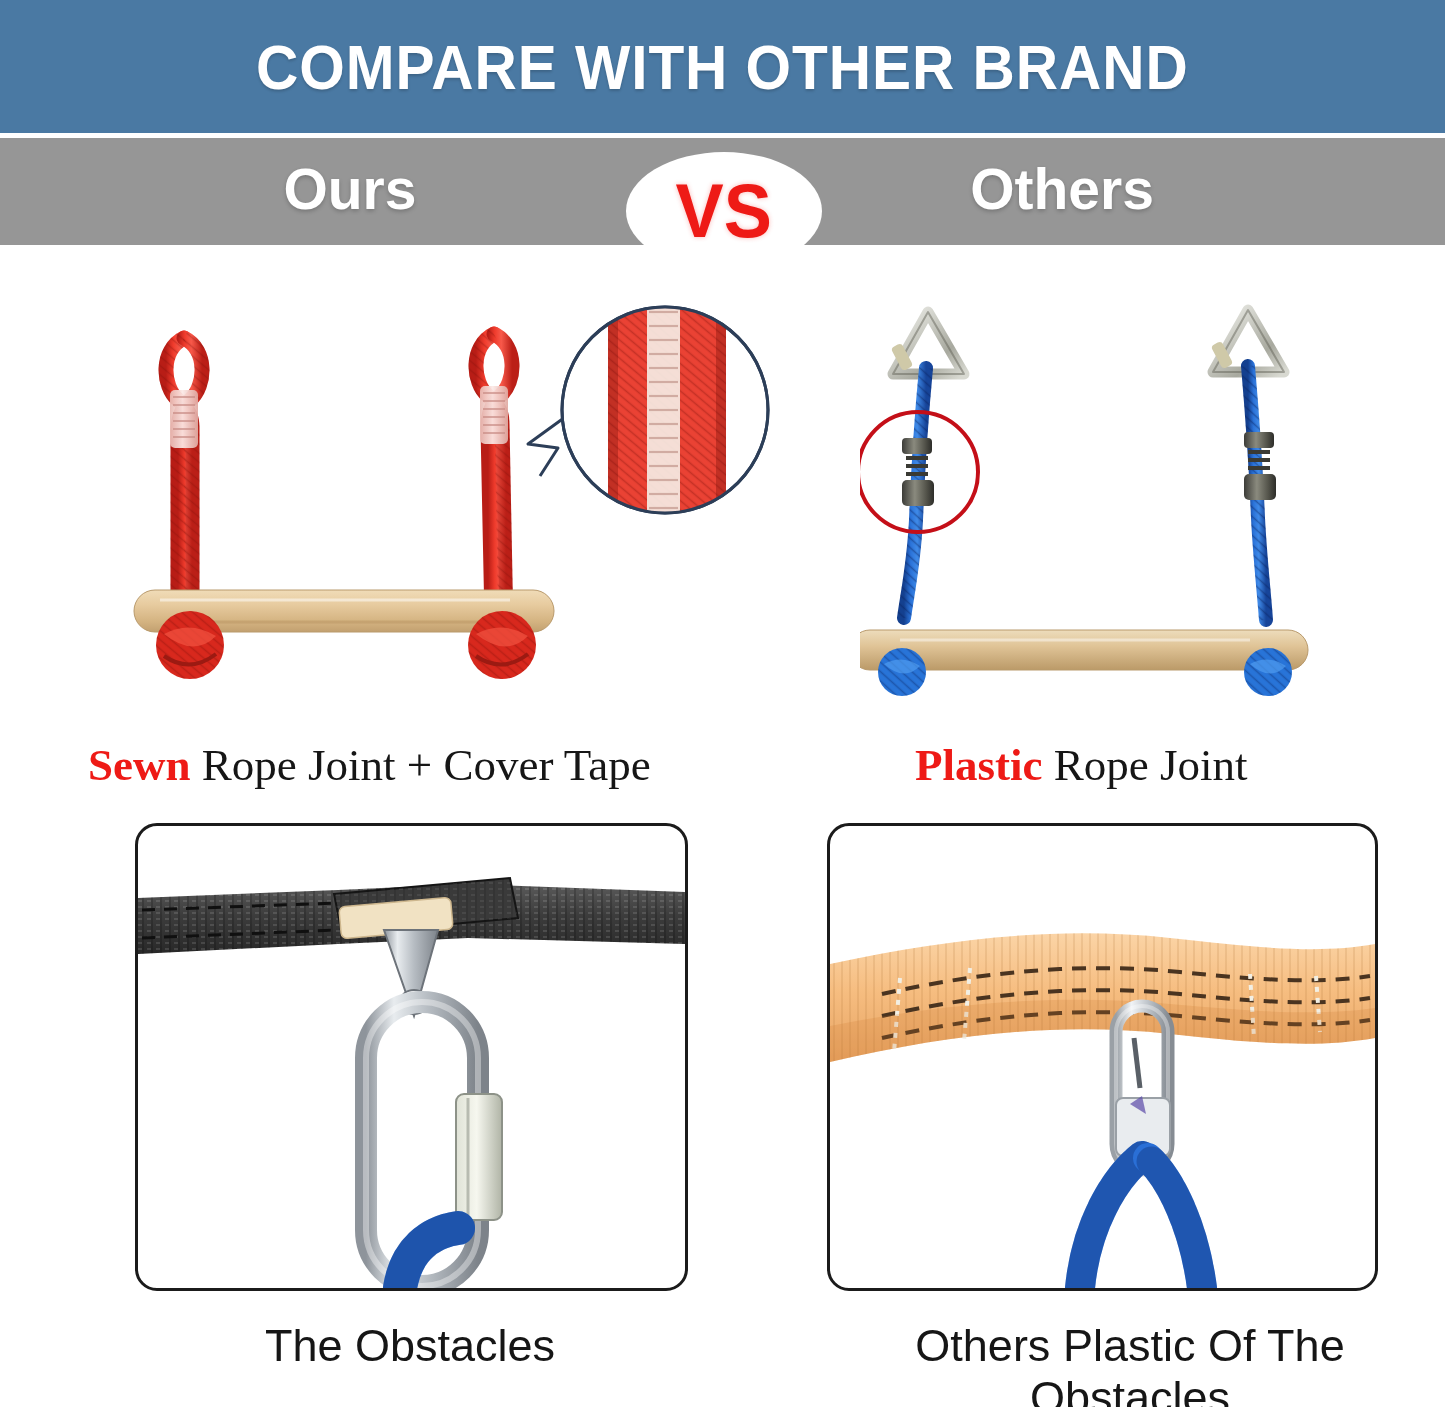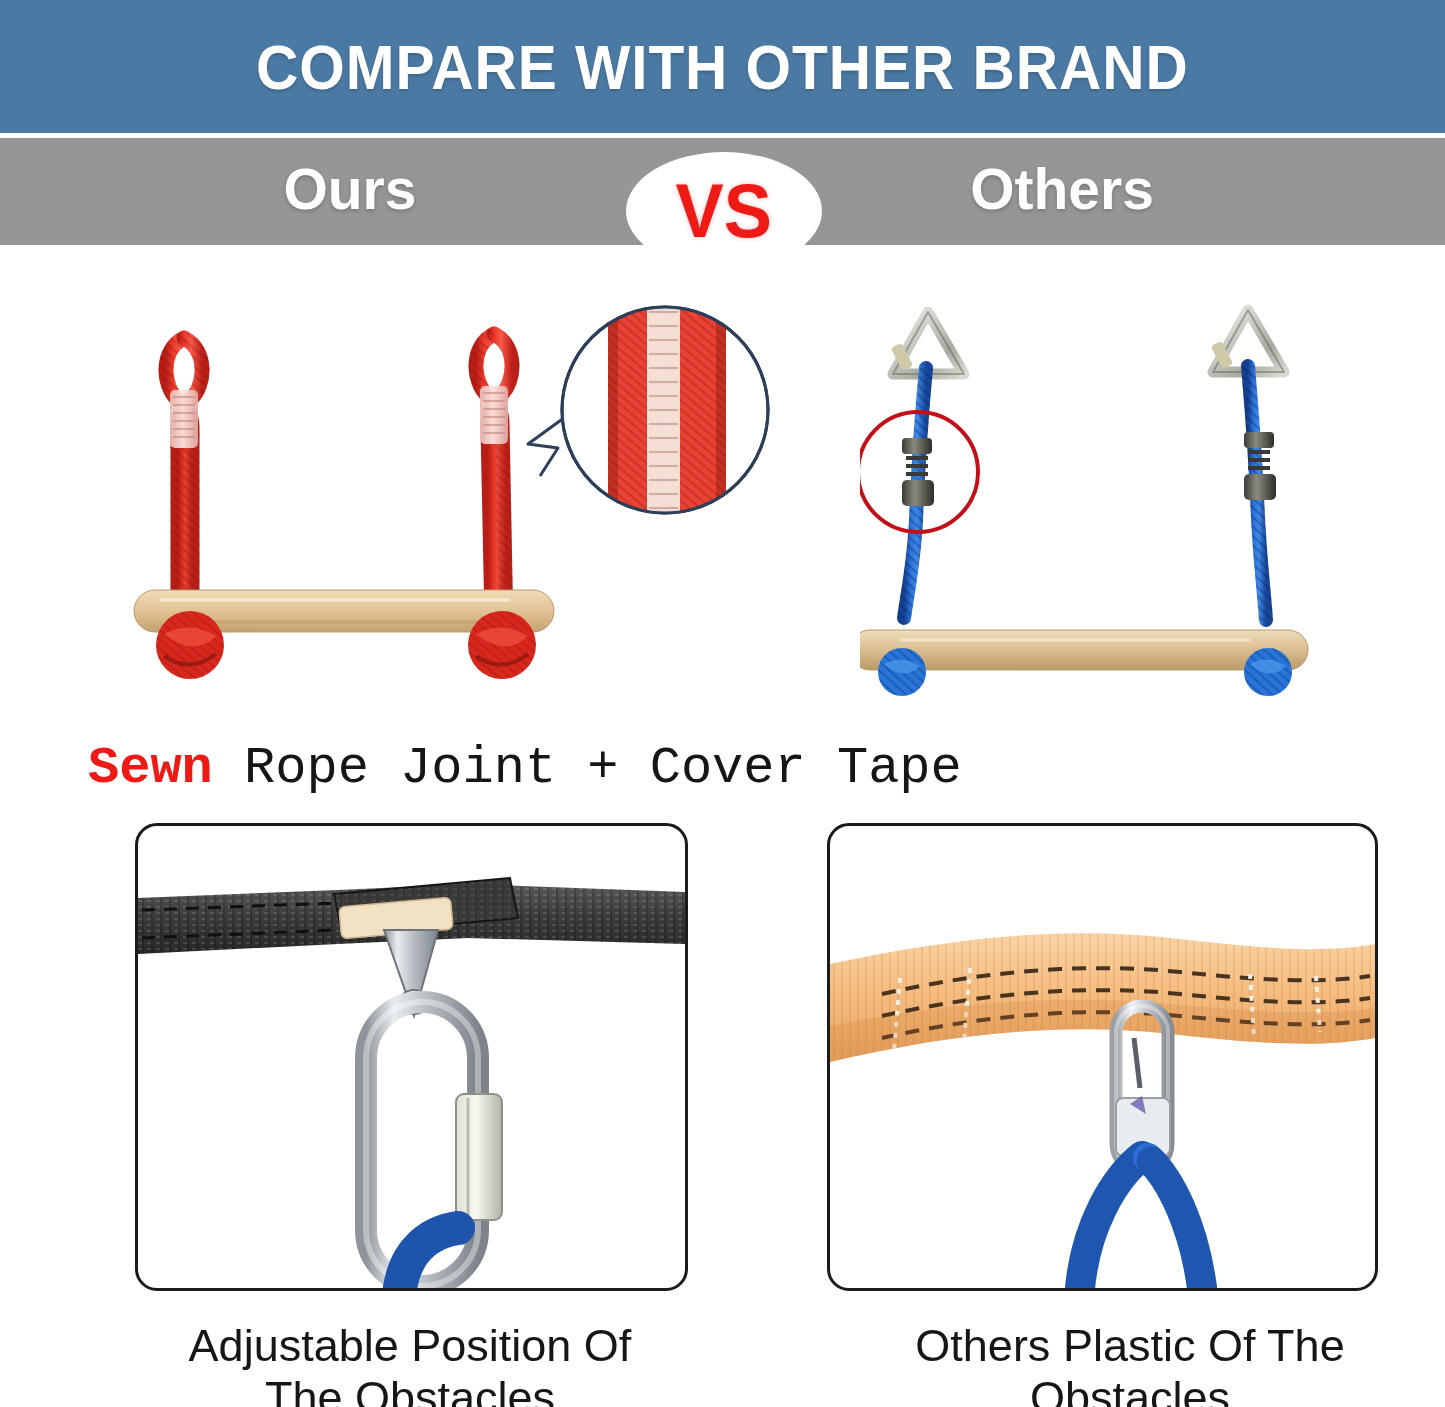"Sewn Rope Joint + Cover" .caption { font-family: Liberation Mono, monospace -> Liberation Serif, serif; font-size: 52px -> 45px }
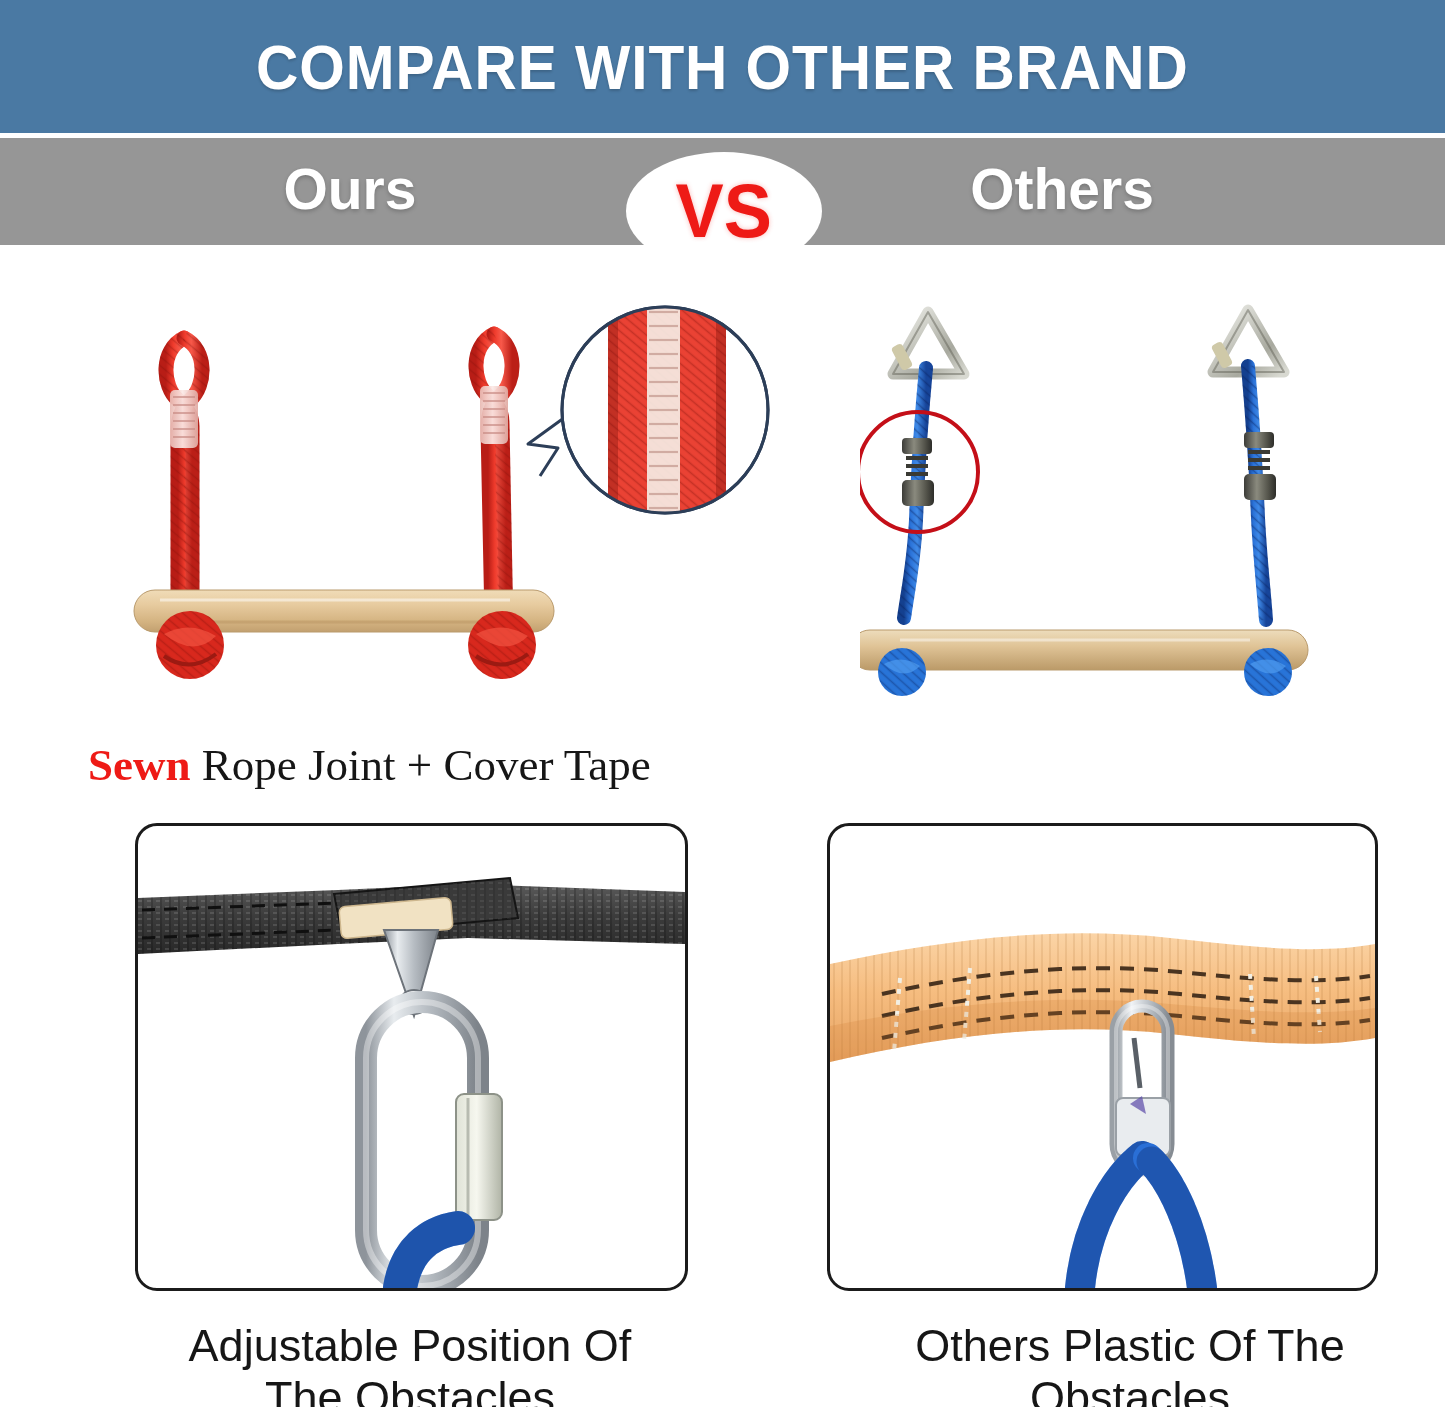"Plastic Rope Joint" div.caption { html: none -> <div> <span>Plastic</span><span> Rope Joint</span> </div> }
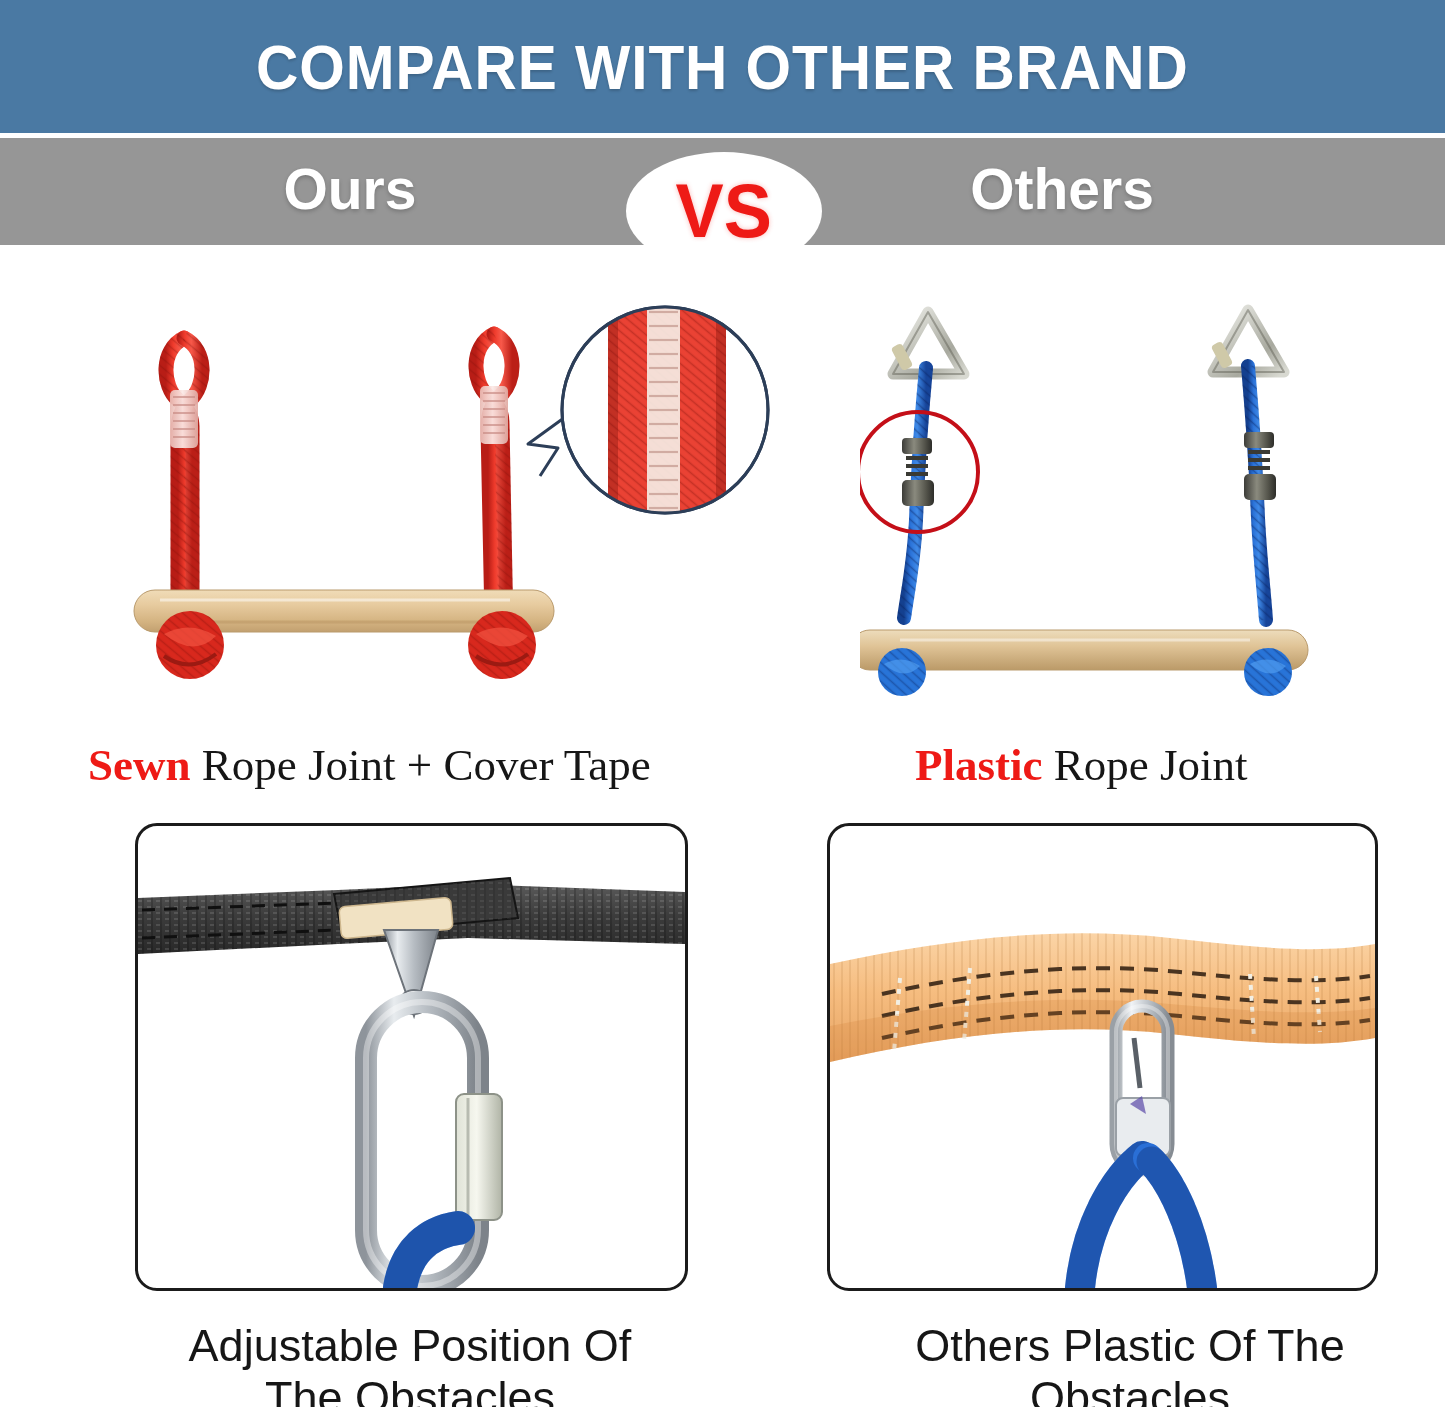"Adjustable Position Of" div { html: <div> <span>Adjustable</span><span> Position Of</span> </div> -> none }
